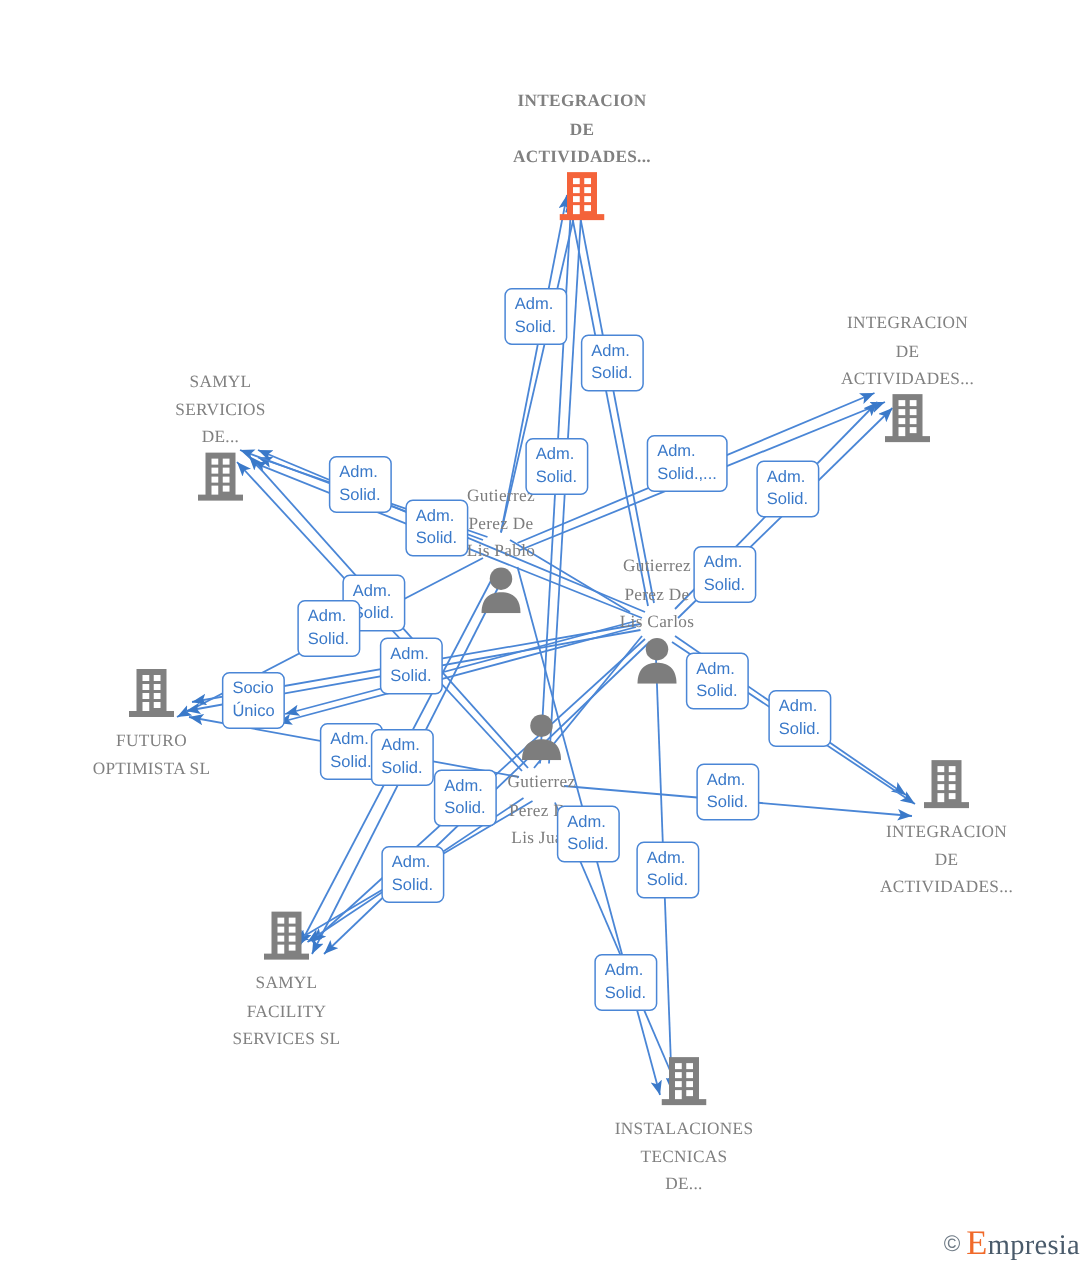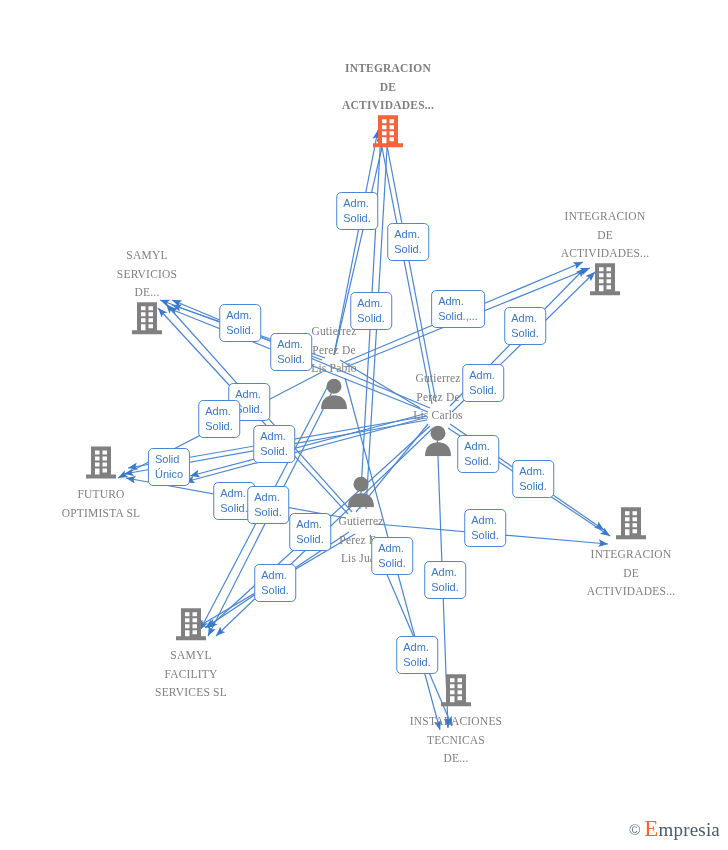"Solid" div.edge-label { text: Solid -> Socio }
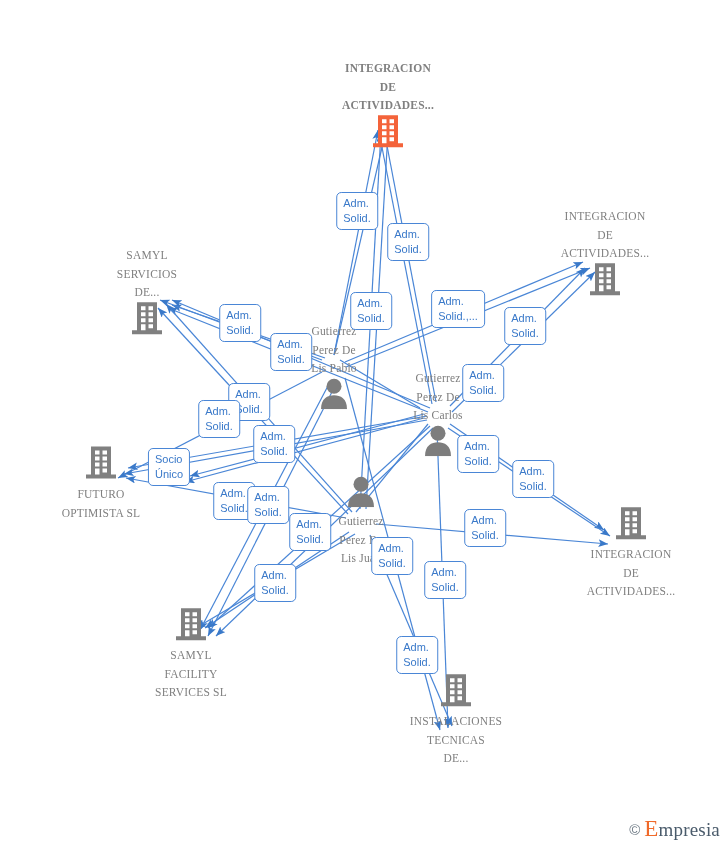"INSTALACIONES" div.node { top: 720px -> 751px }
